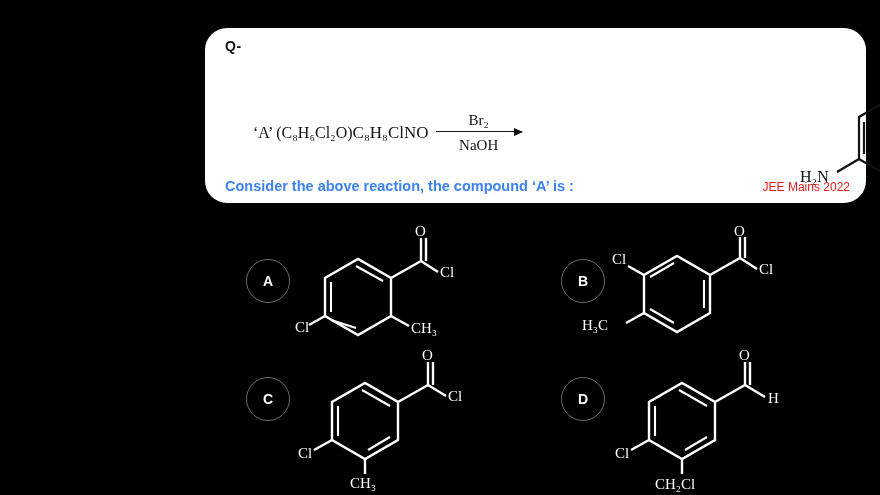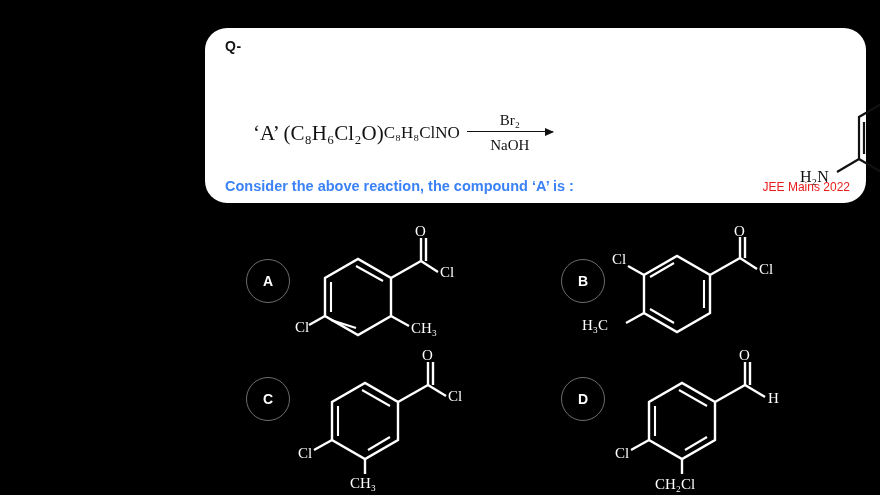"‘A’ (C₈H₆Cl₂O)" #reactant-a { font-size: 21px -> 16px }
